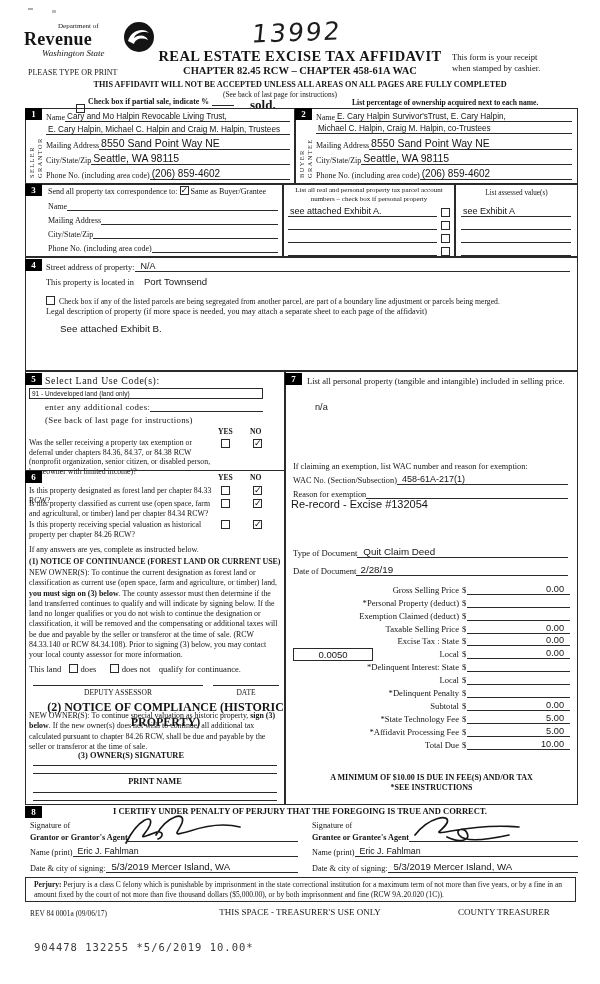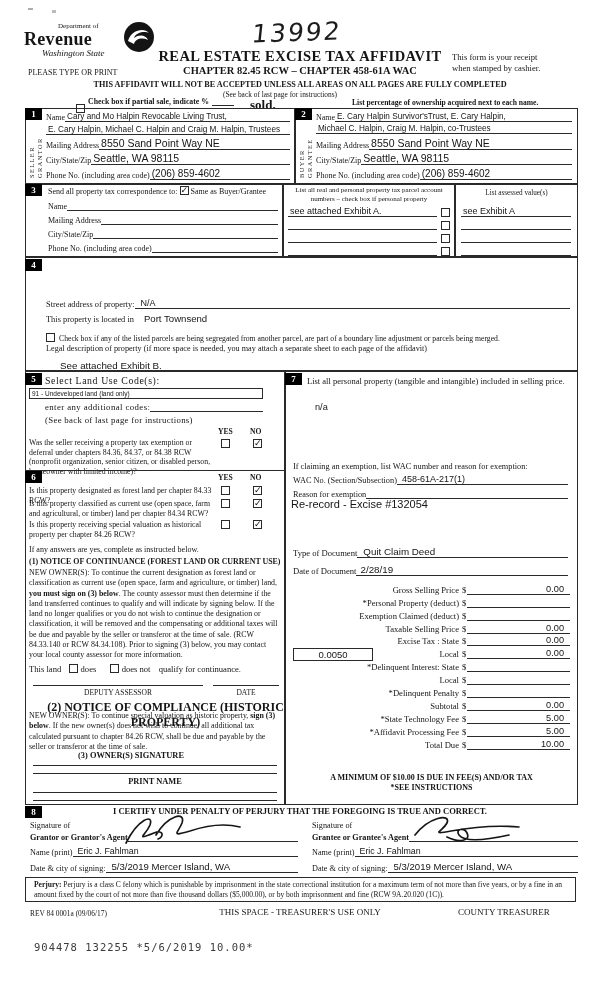"Street address of property:" div.abs { margin-top: 37px -> none }
